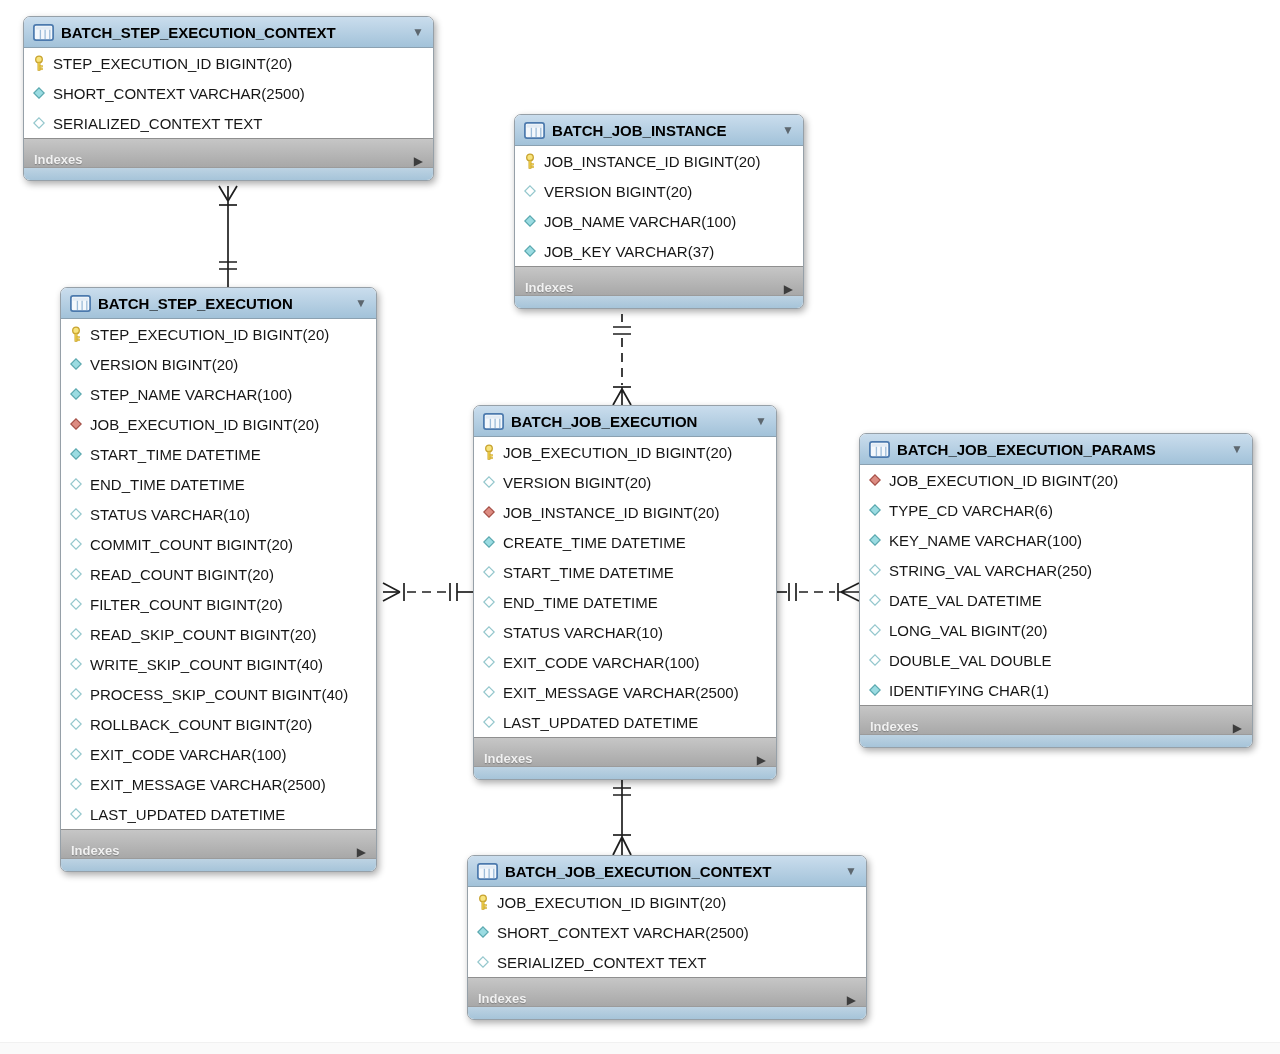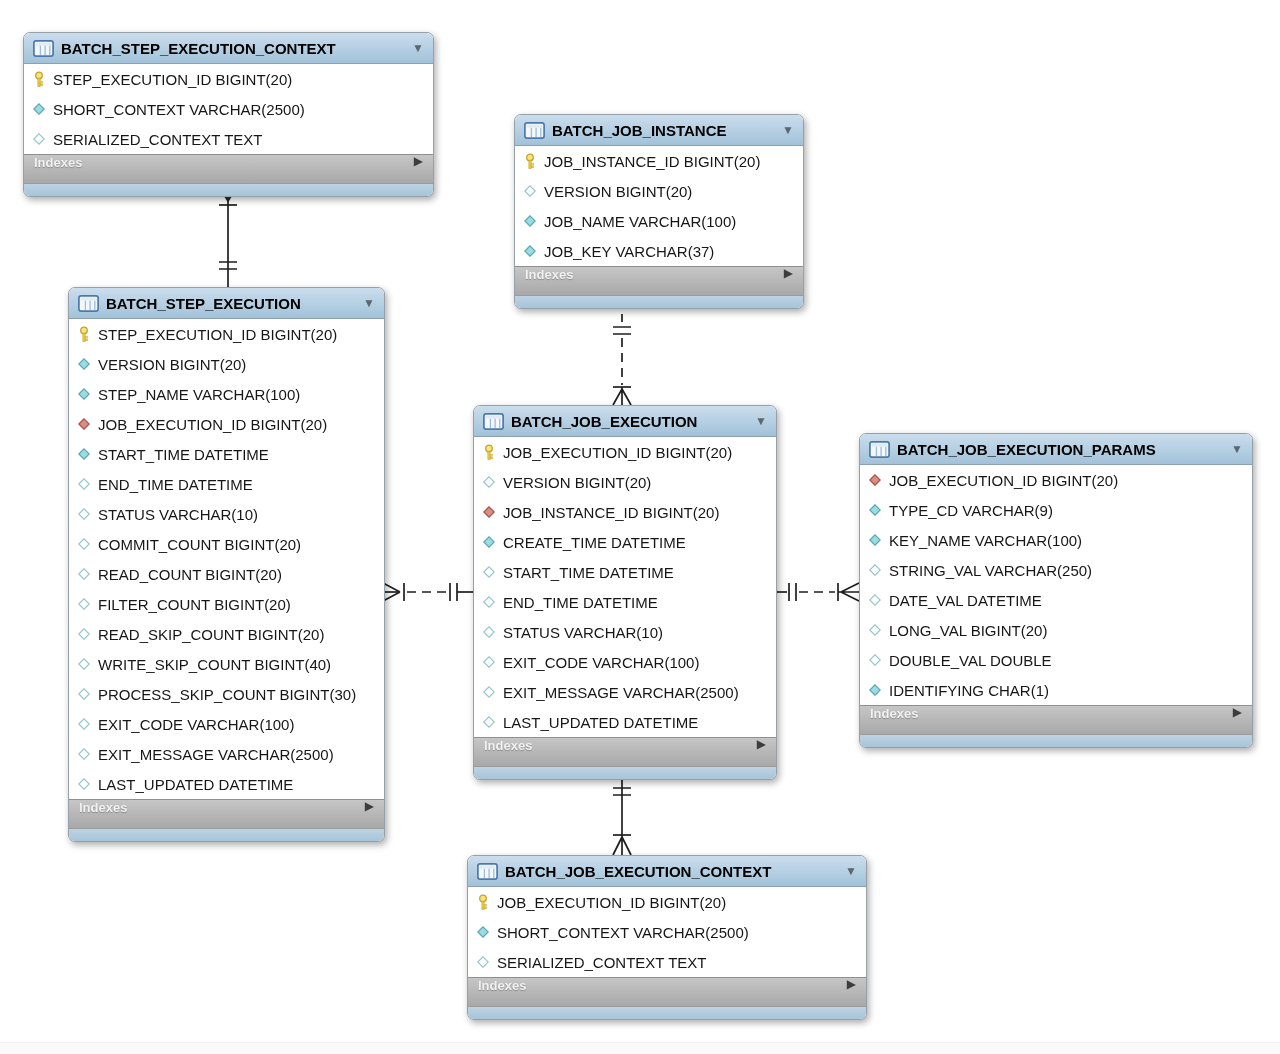"BATCH_STEP_EXECUTION_CONTEXT" div.table-node { top: 32px -> 16px }
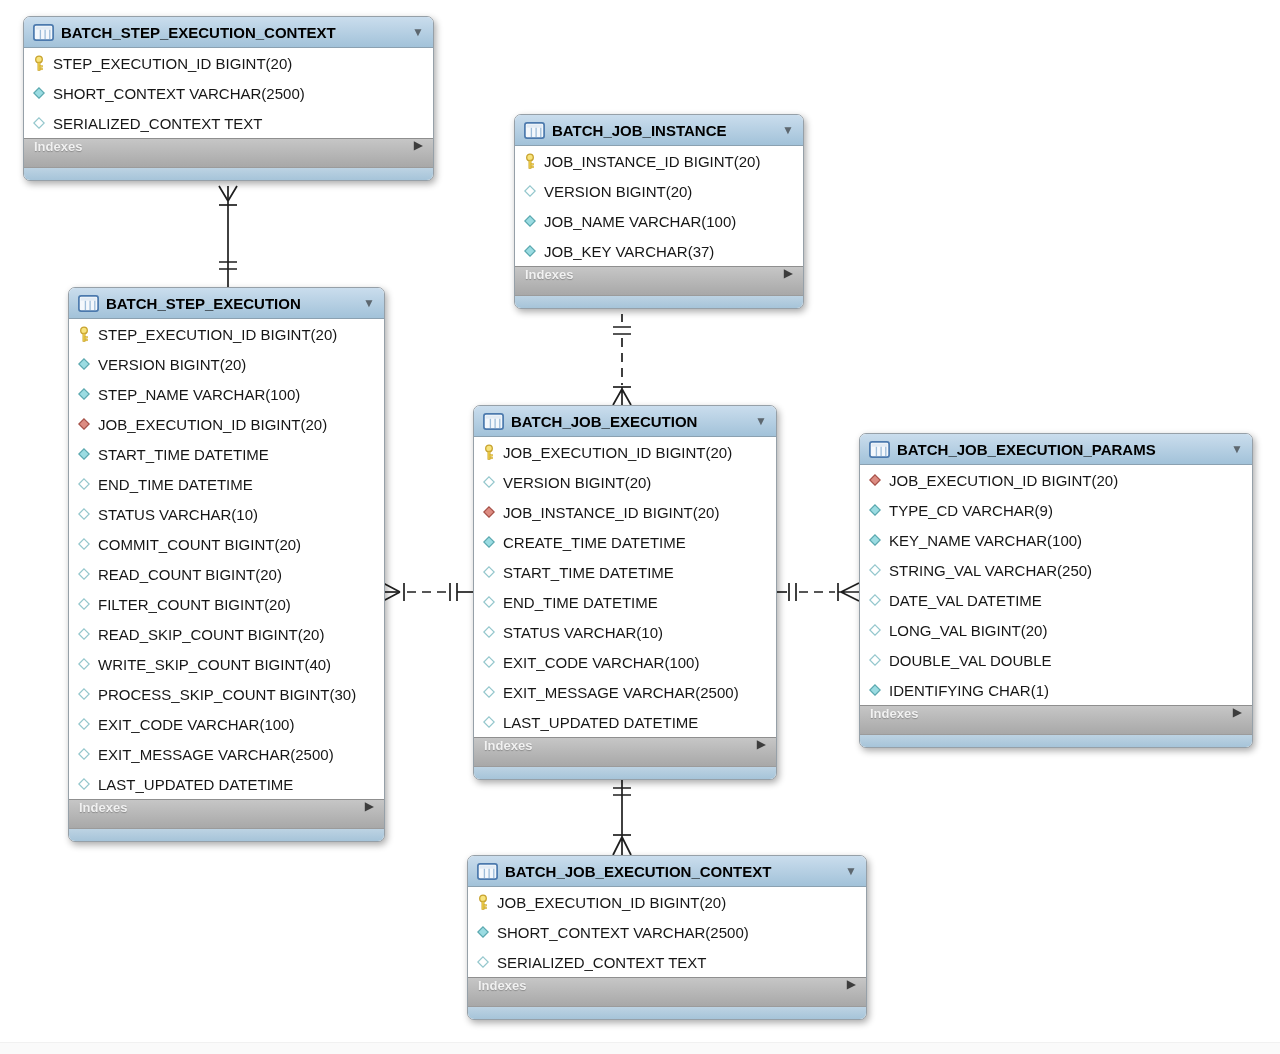"Indexes" .t-footer { align-items: flex-start -> flex-end }
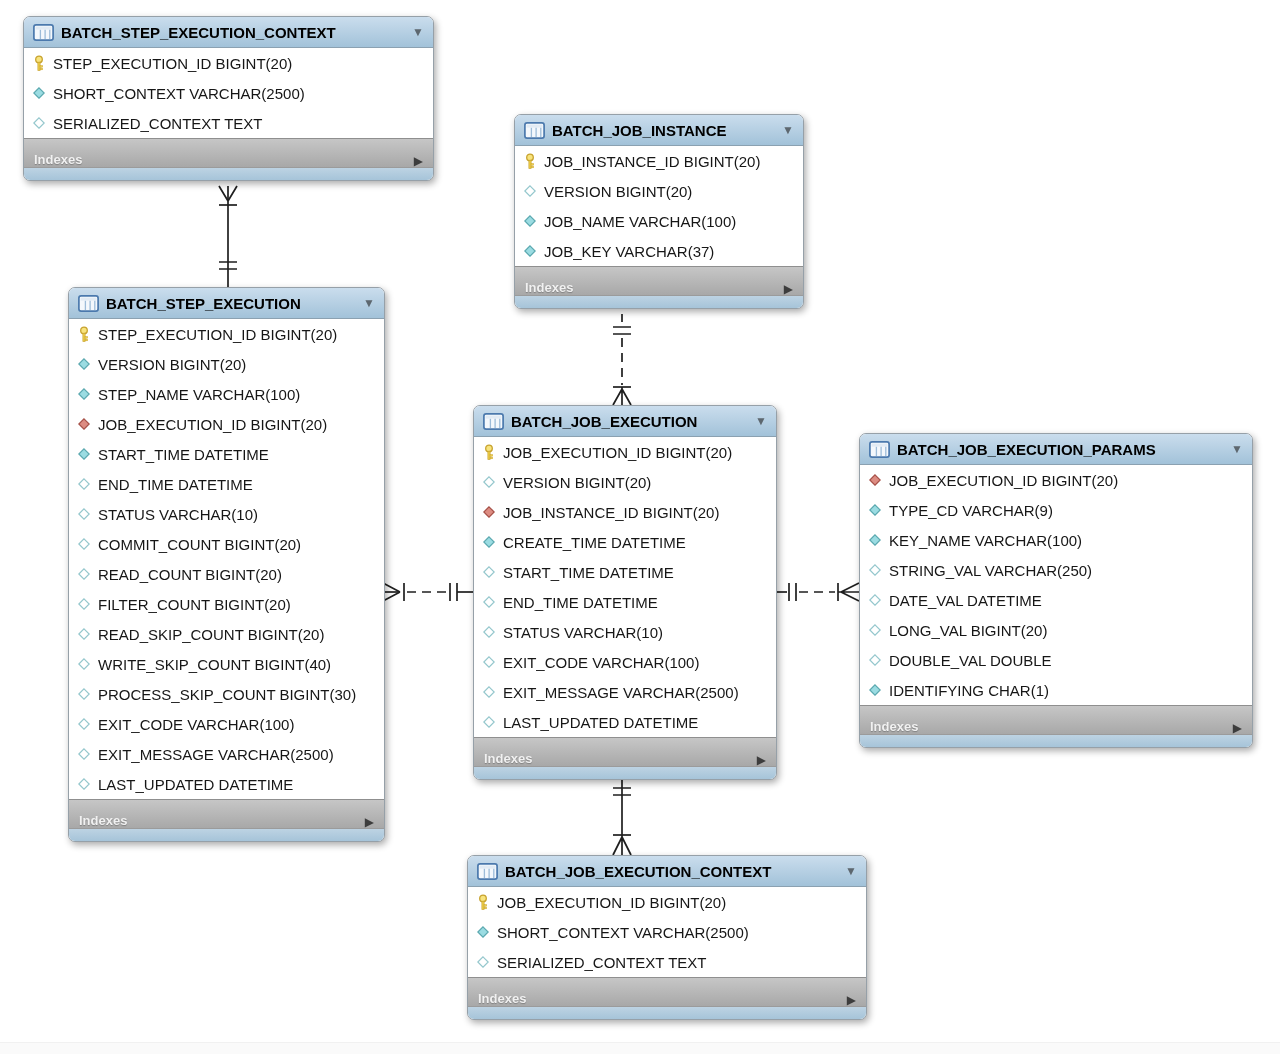"BATCH_STEP_EXECUTION" div.table-node { left: 68px -> 60px }
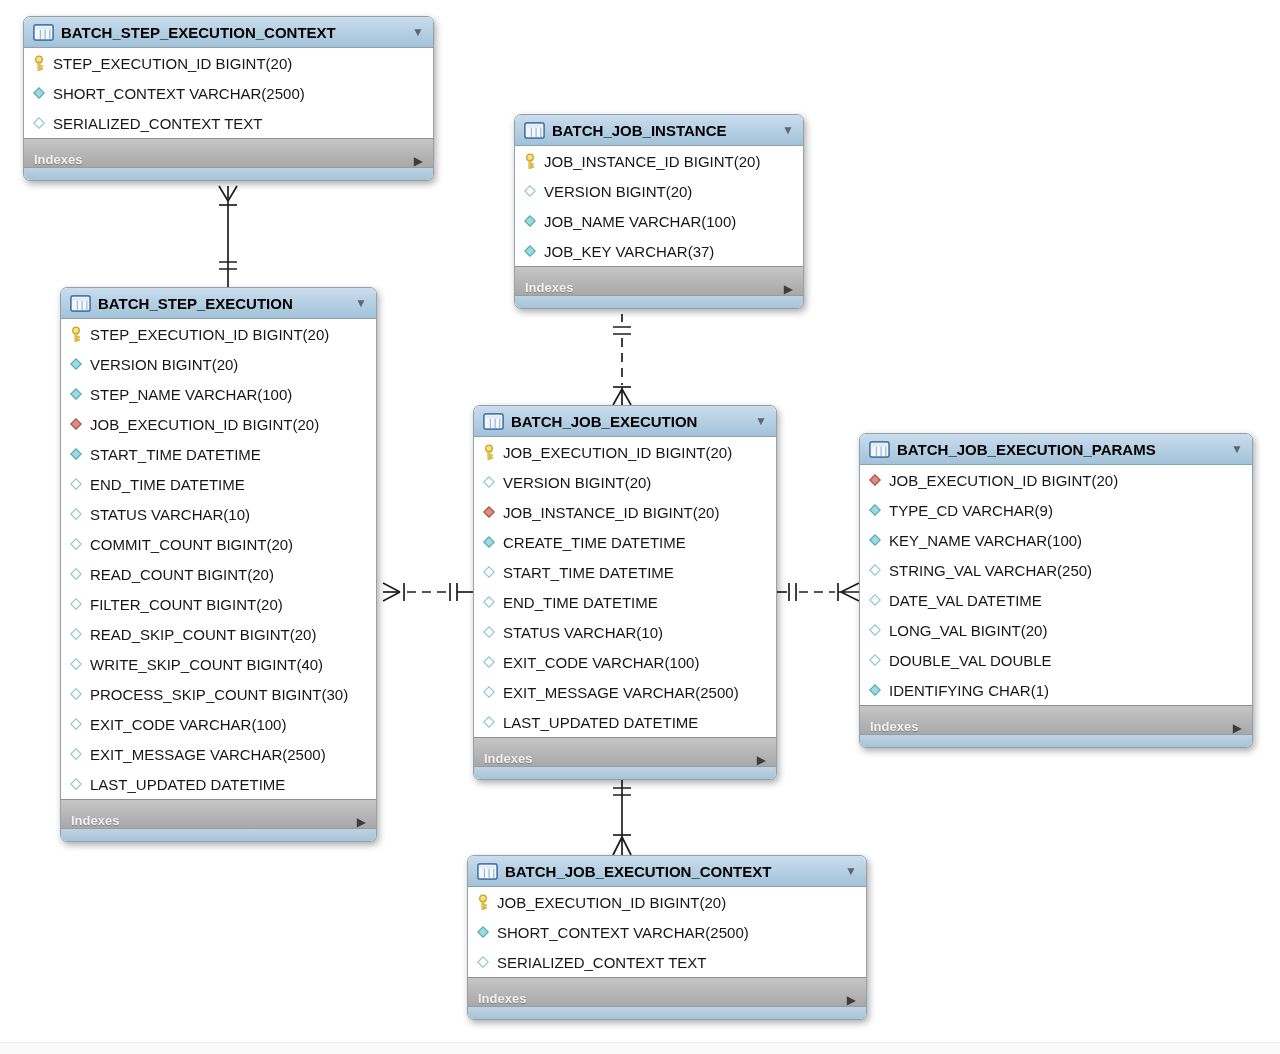"TYPE_CD VARCHAR(9)" span.c-label { text: 9 -> 6 }
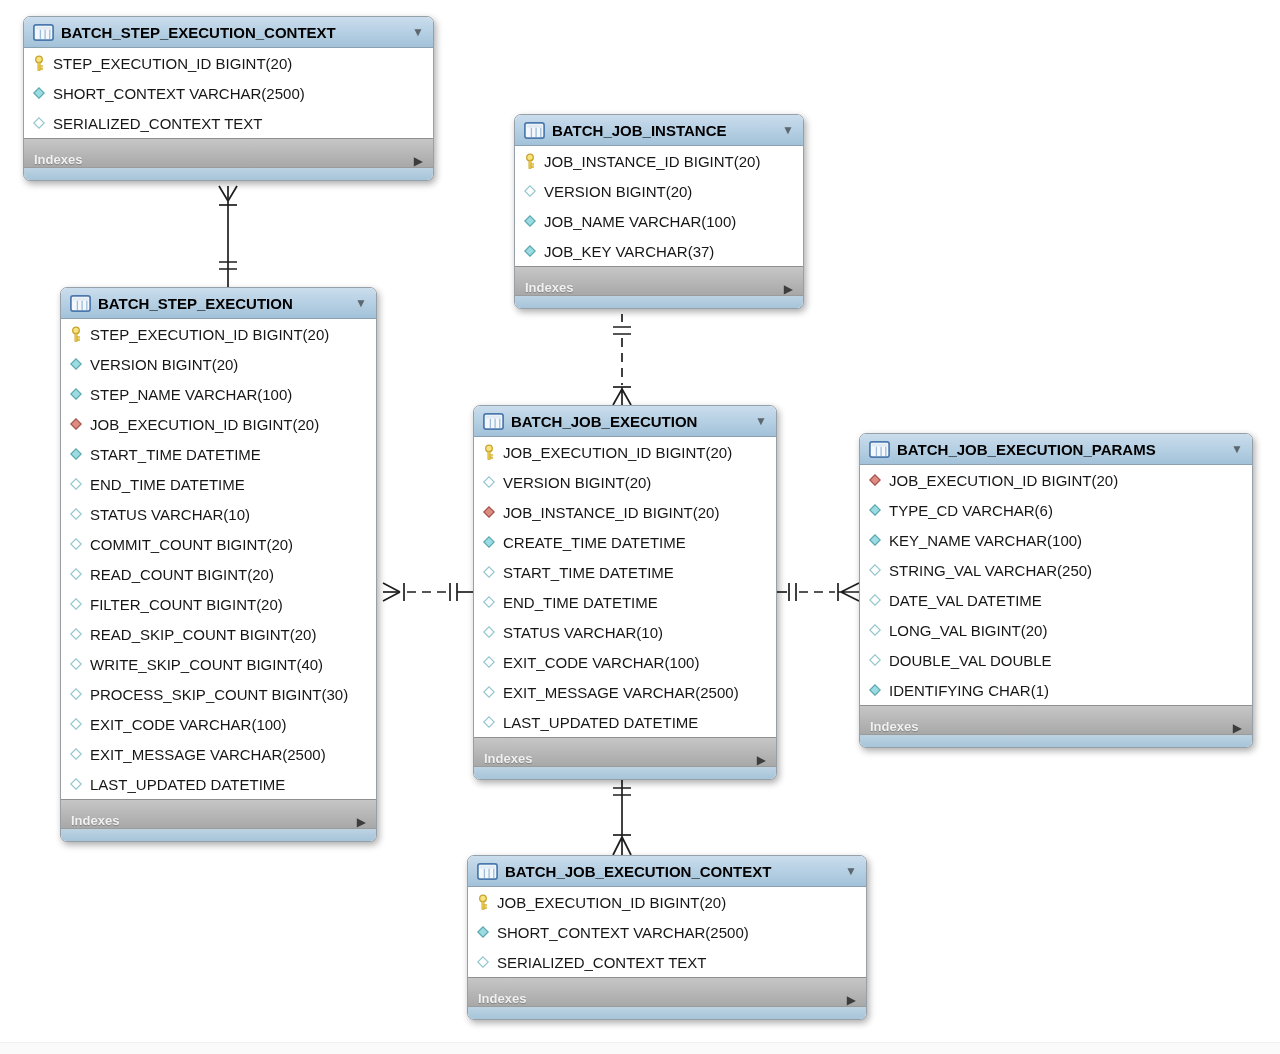"PROCESS_SKIP_COUNT BIGINT(30)" span.c-label { text: 30 -> 40 }
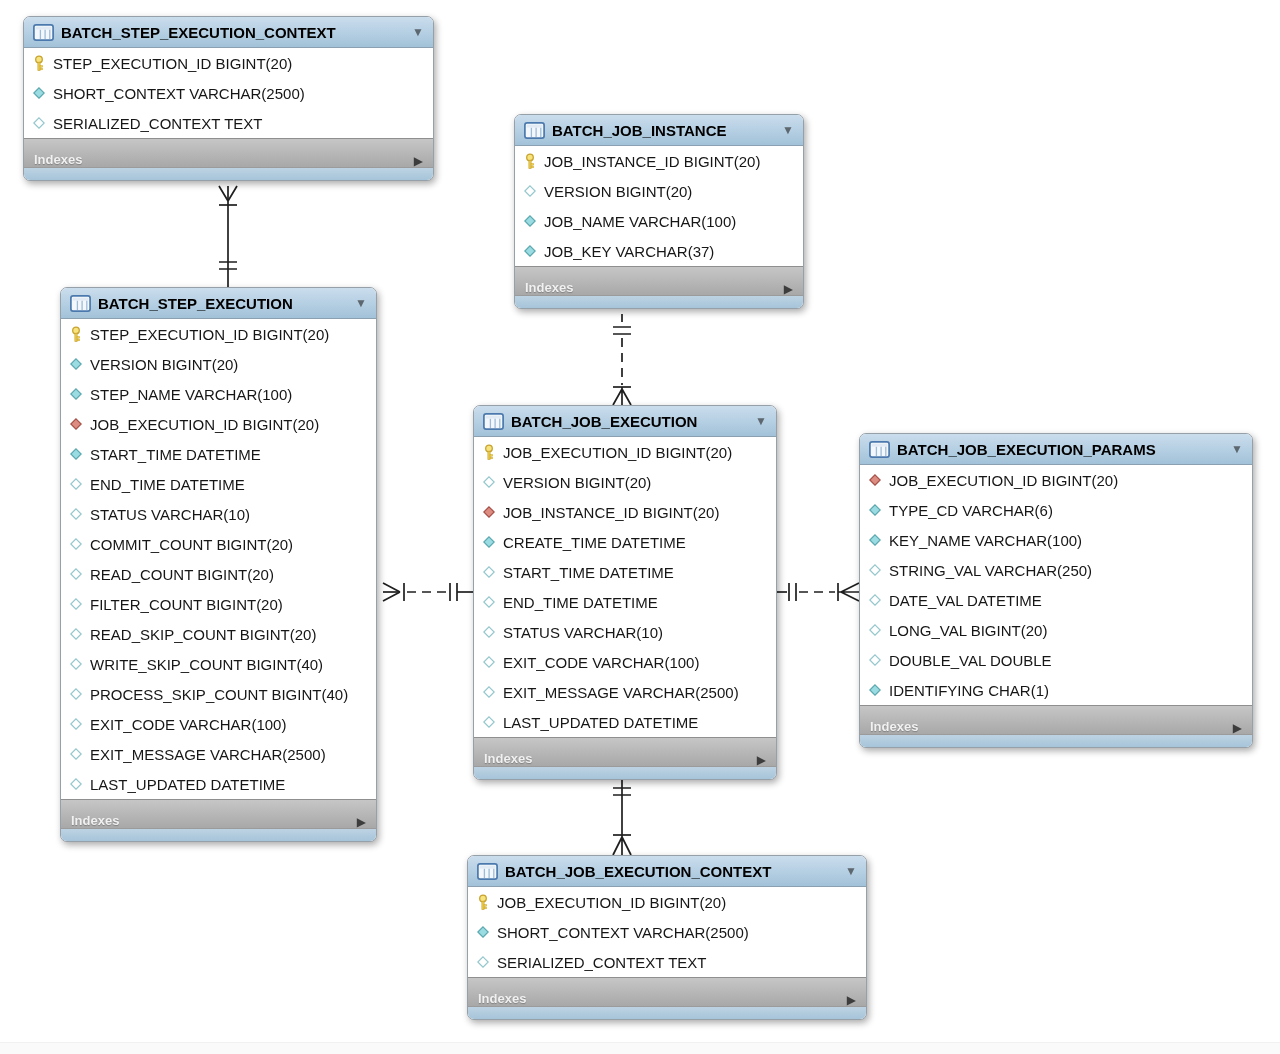"ROLLBACK_COUNT BIGINT(20)" div.t-row { html: none -> <div> <span> <svg> <polygon></polygon> </svg> </span> <span>ROLLBACK_COUNT BIGINT(20)</span> </div> }
